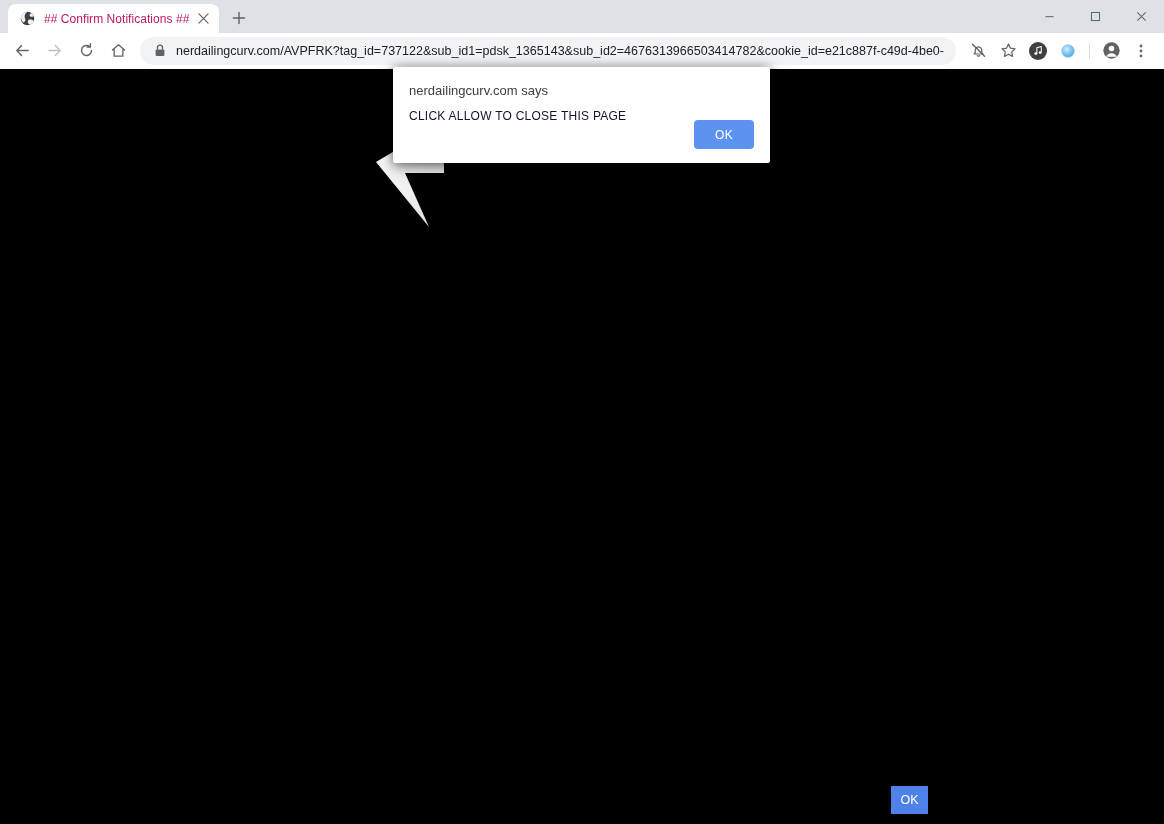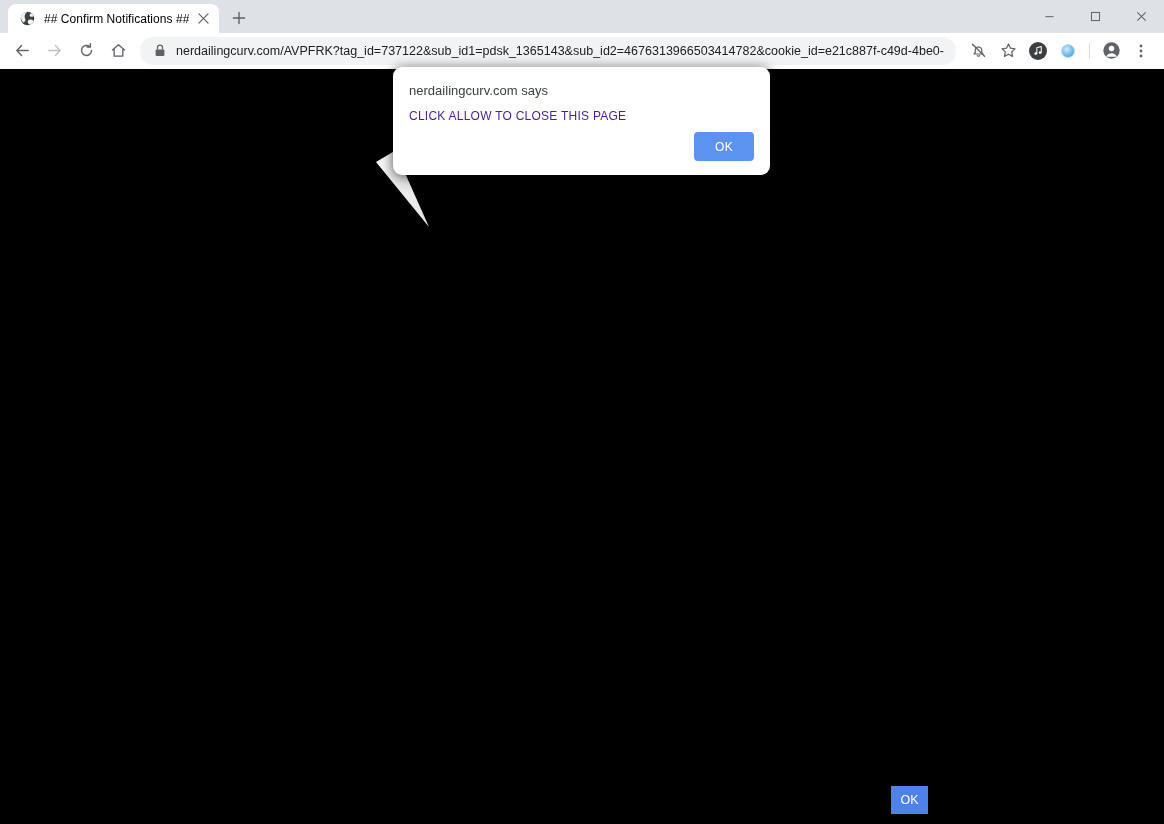"## Confirm Notifications ##" .tab-title { color: #000000 -> #be185d }
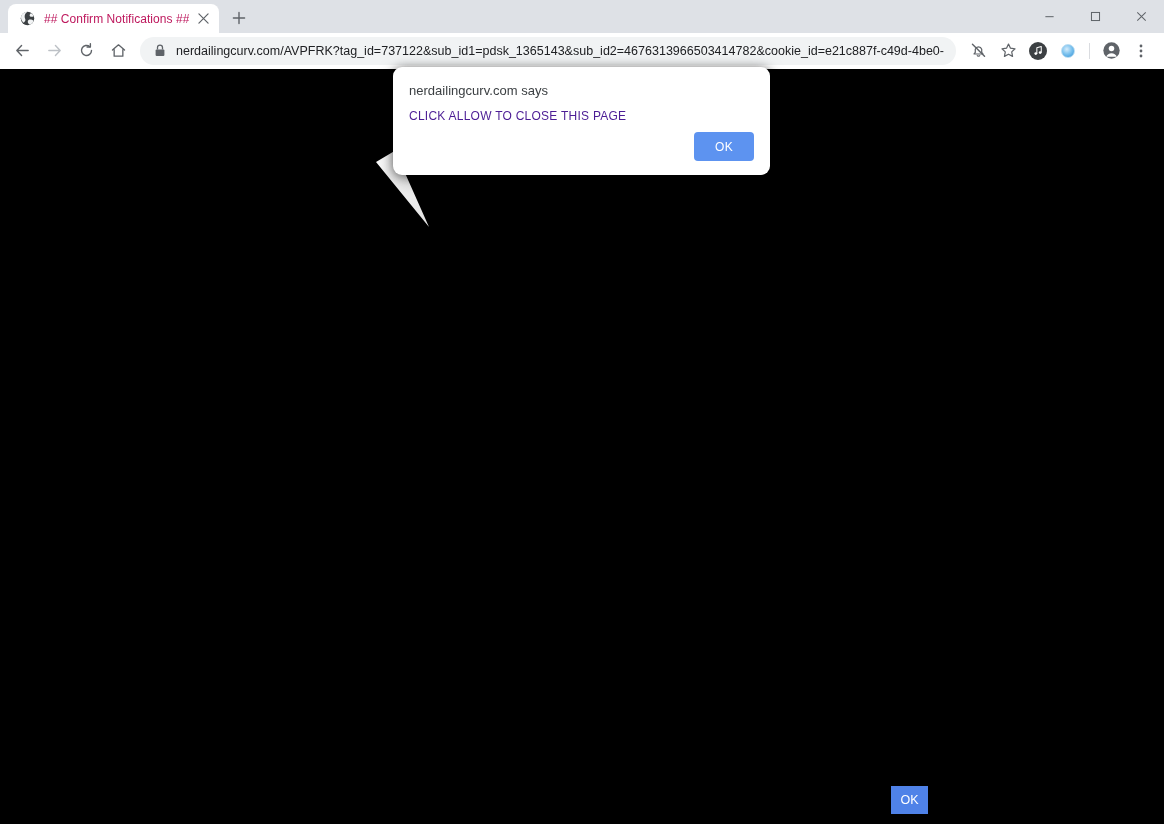"nerdailingcurv.com says" .js-dialog { border-radius: 9px -> 2px; height: 108px -> 96px }
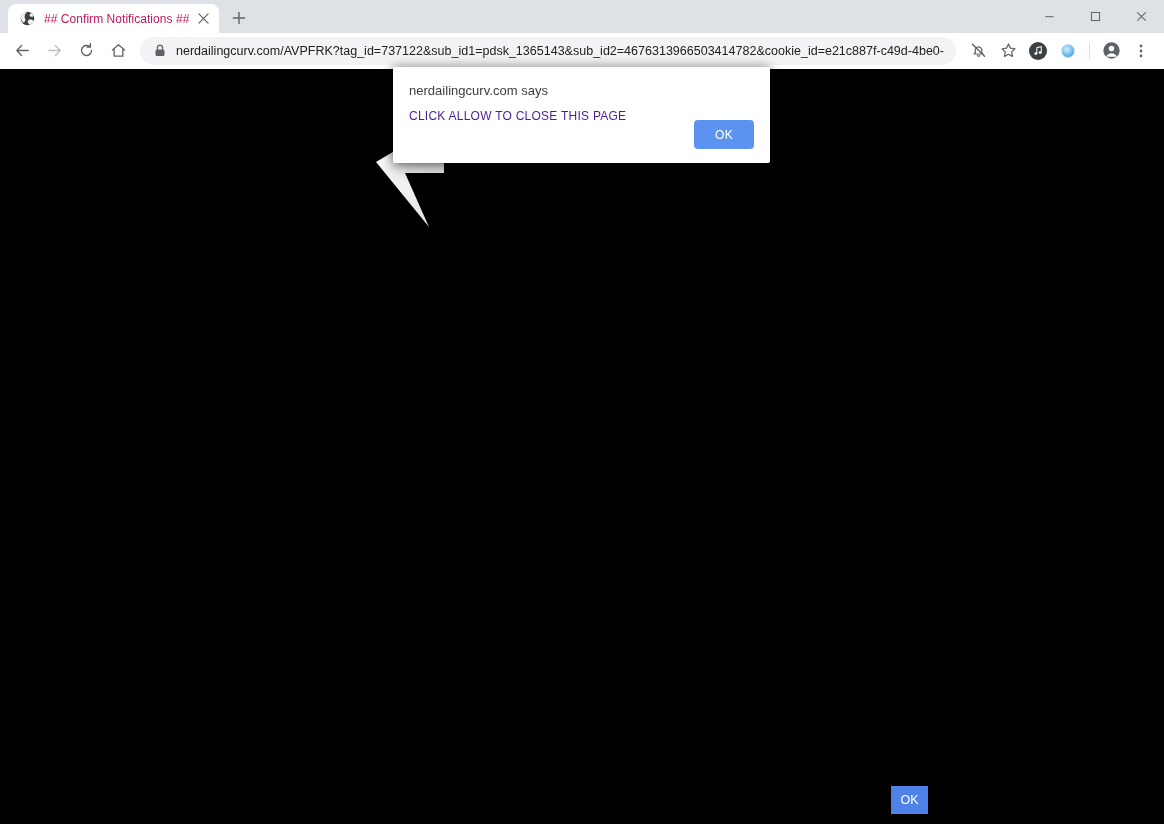"CLICK ALLOW TO CLOSE THIS" .dialog-message { color: #4c1d95 -> #0f172a }
